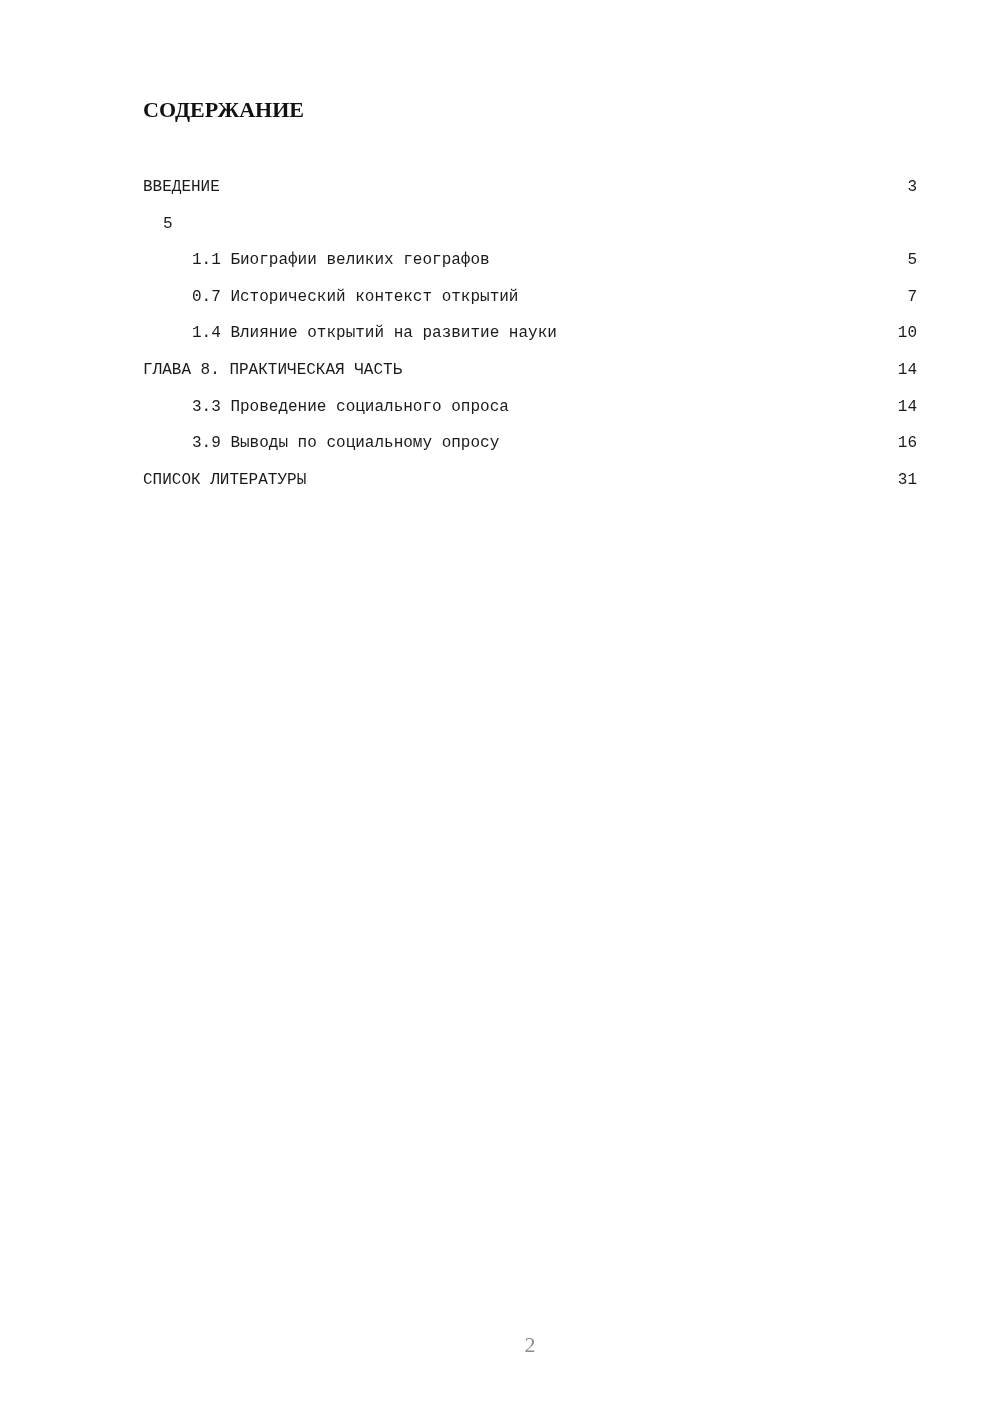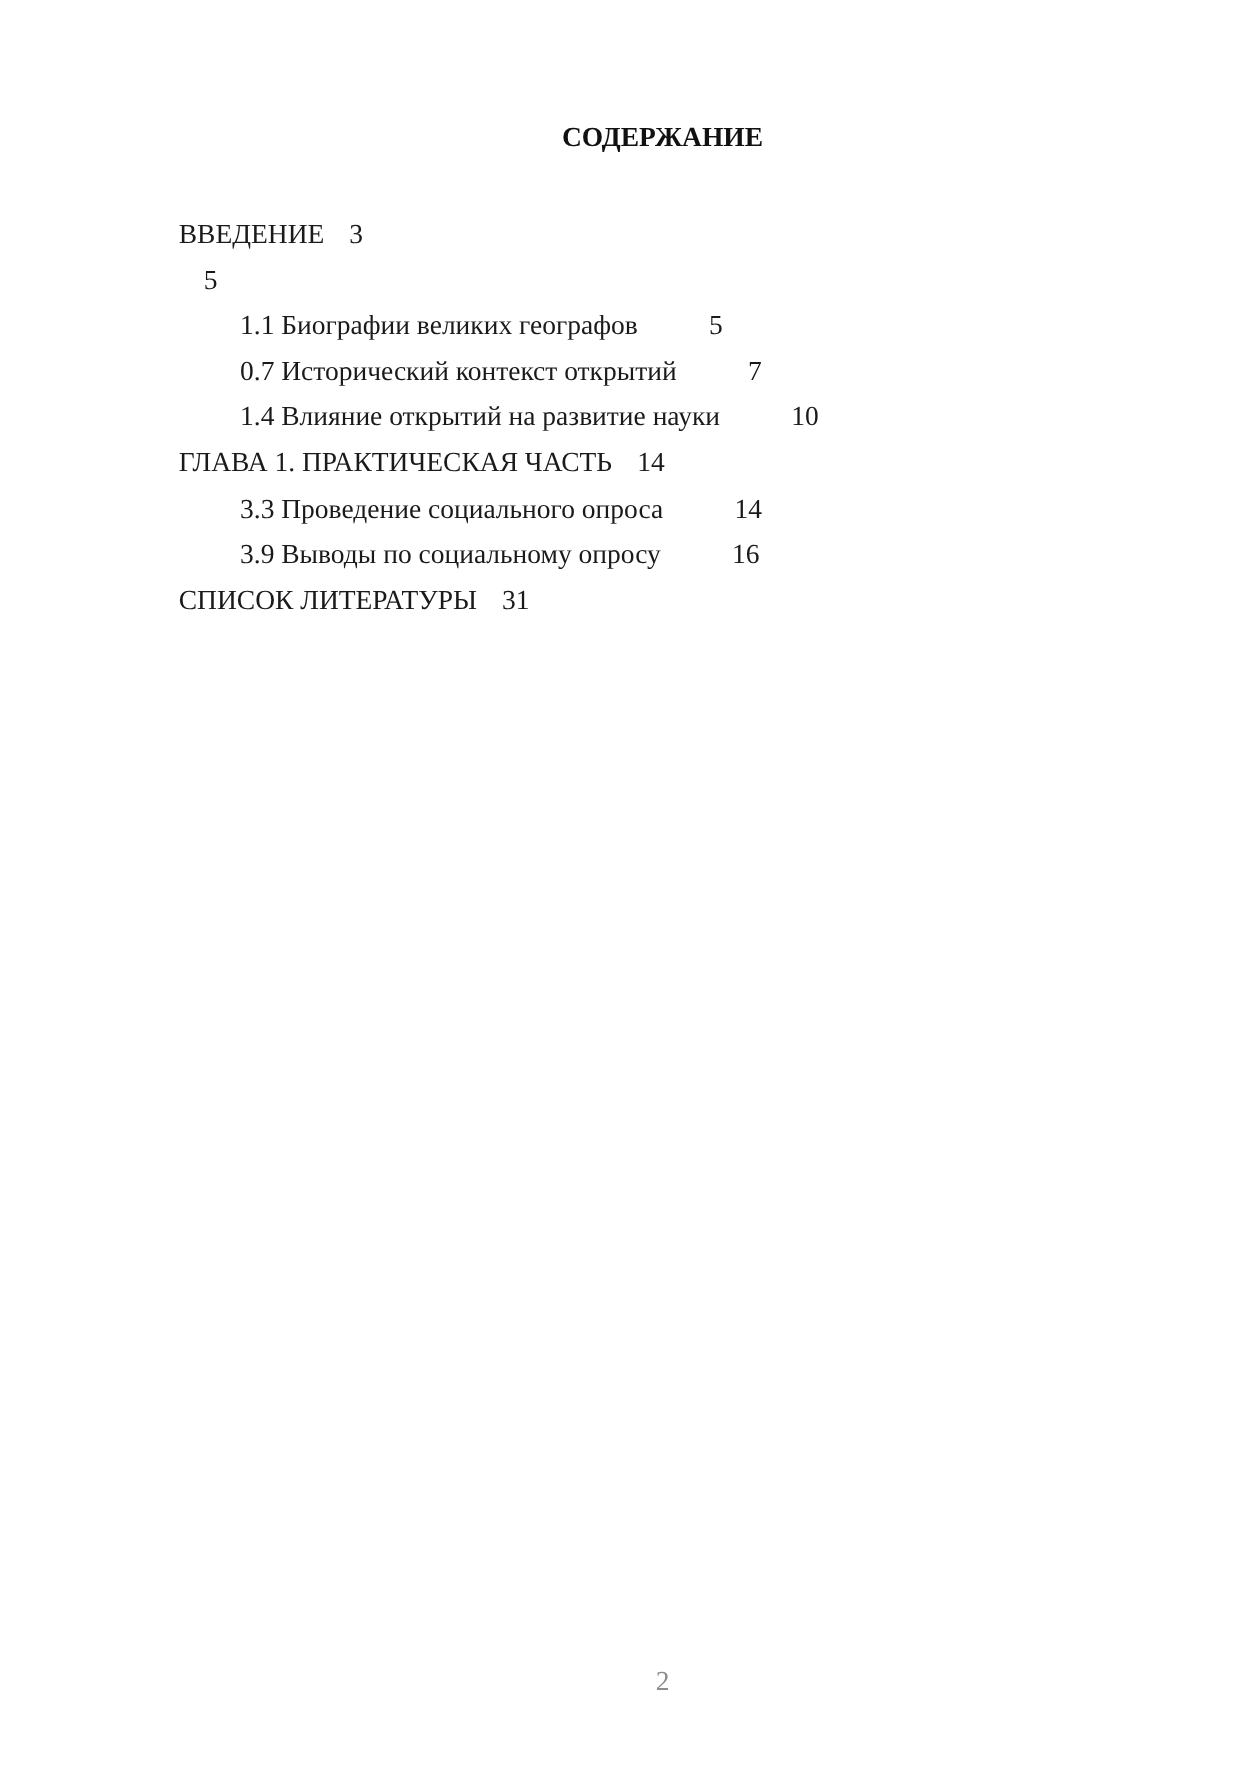"СОДЕРЖАНИЕ" .doc-title { text-align: center -> none }
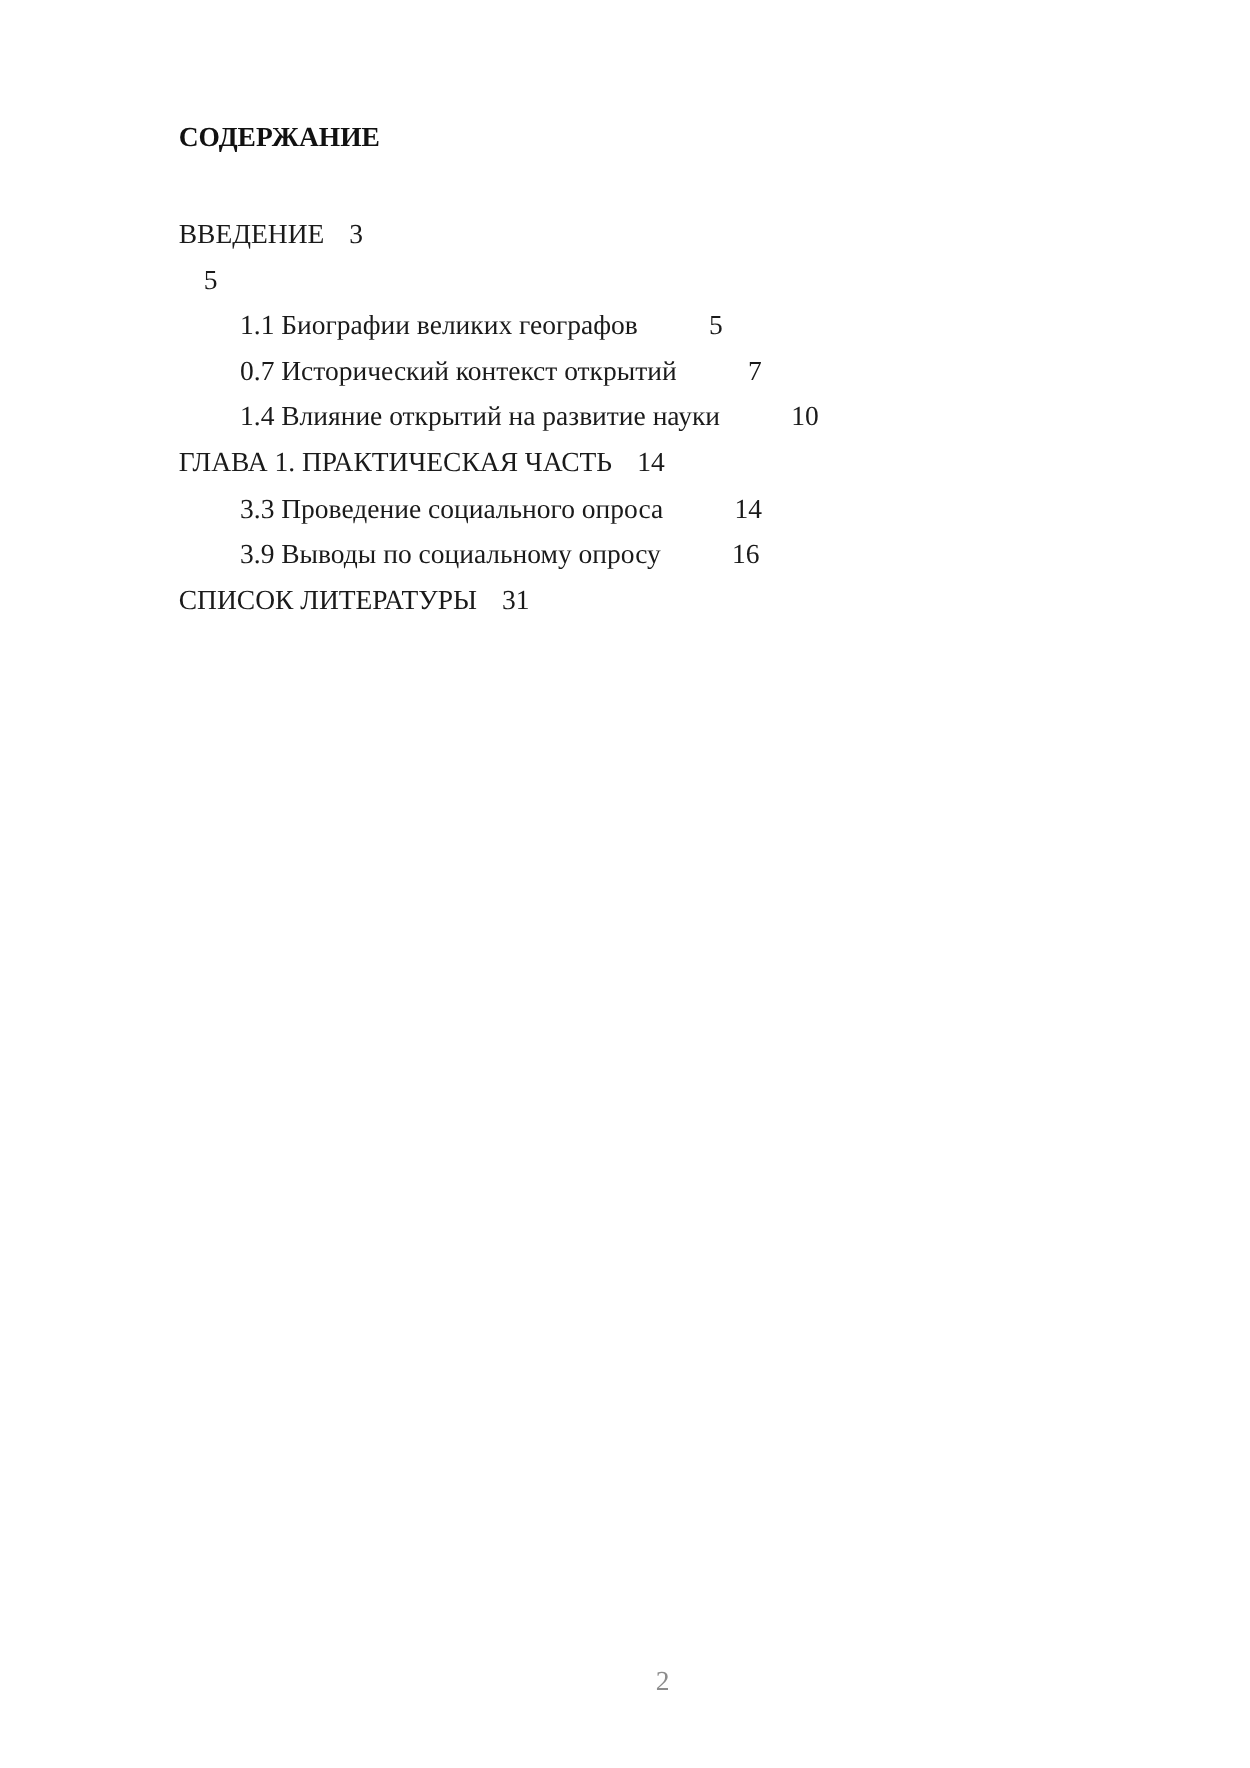"ВВЕДЕНИЕ" .toc-row { font-family: none -> Liberation Mono, monospace; font-size: 22px -> 16px; justify-content: flex-start -> space-between }
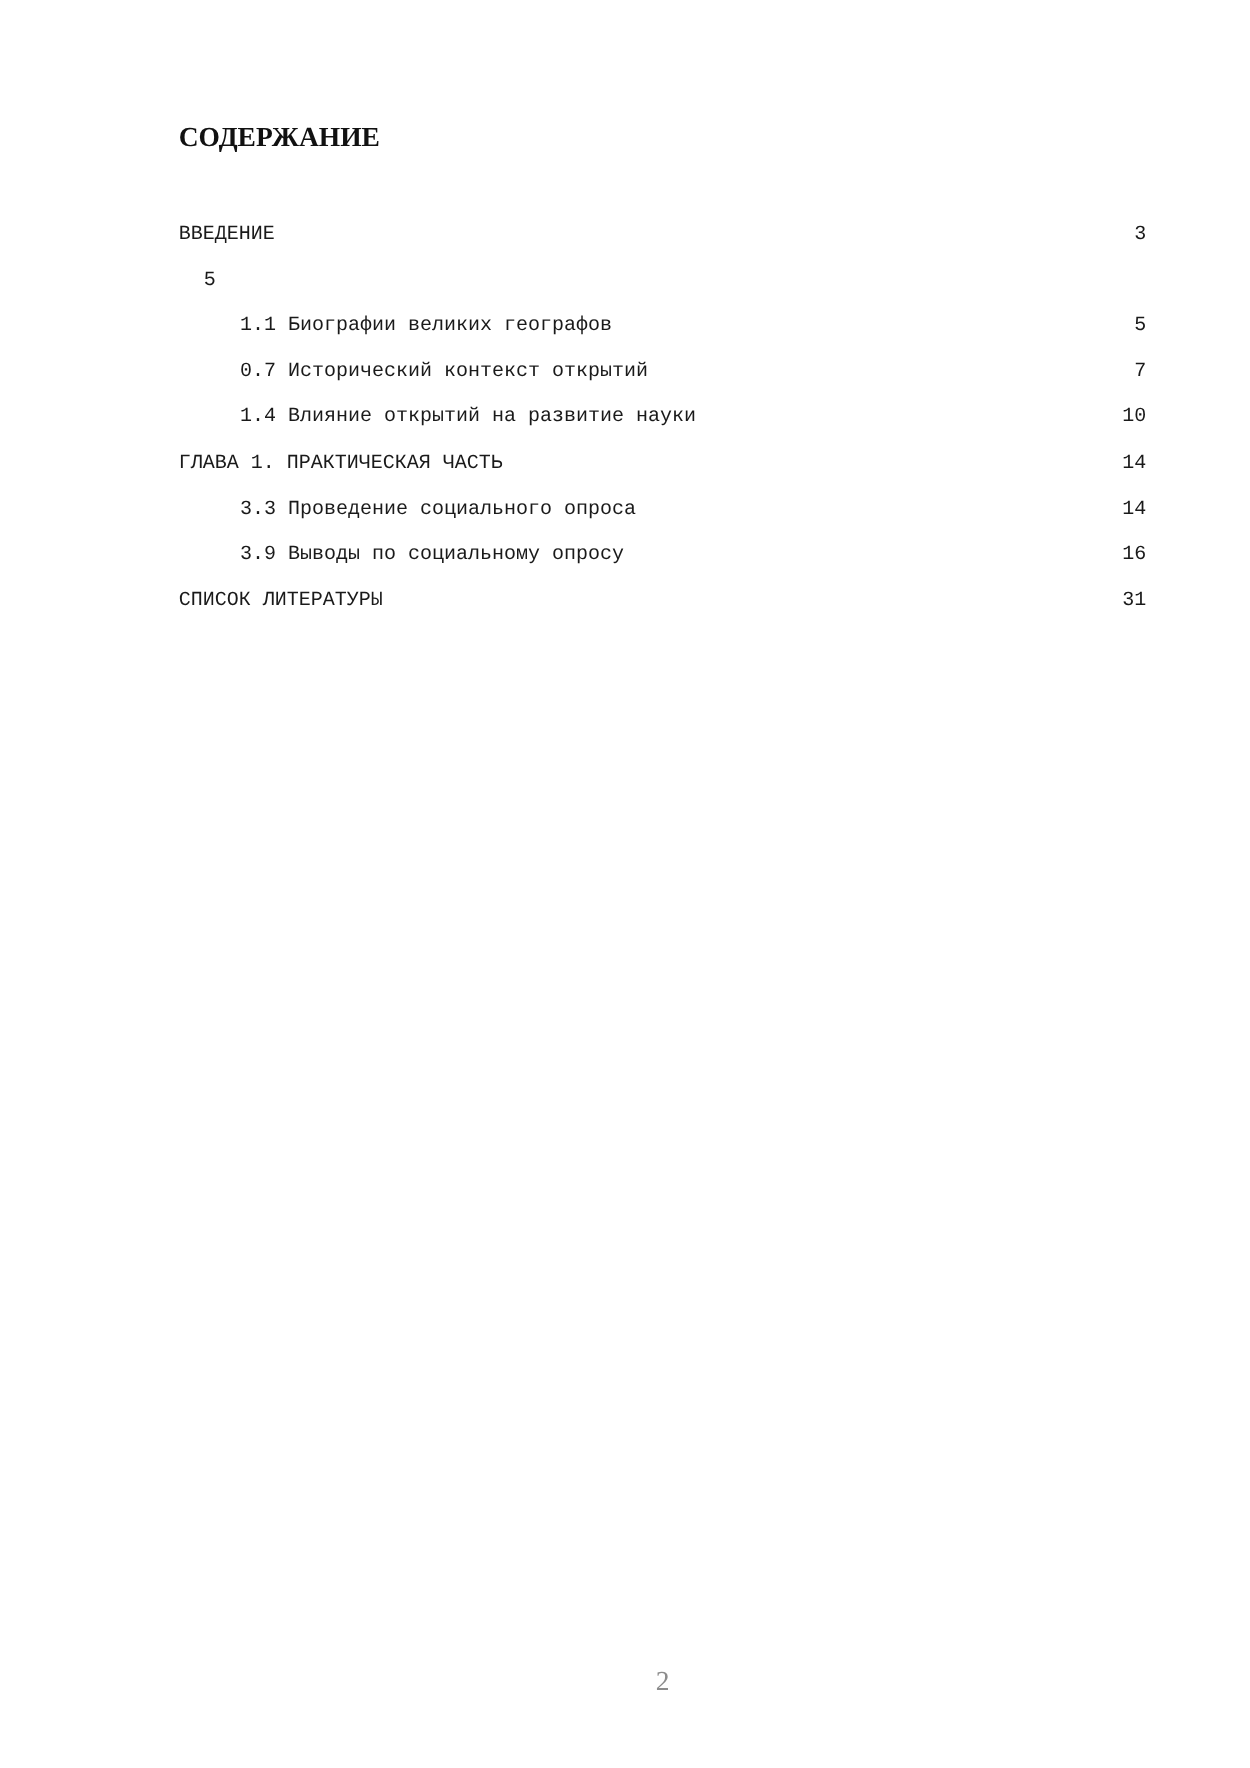"ГЛАВА 1. ПРАКТИЧЕСКАЯ ЧАСТЬ" span.toc-label { text: 1 -> 8 }
